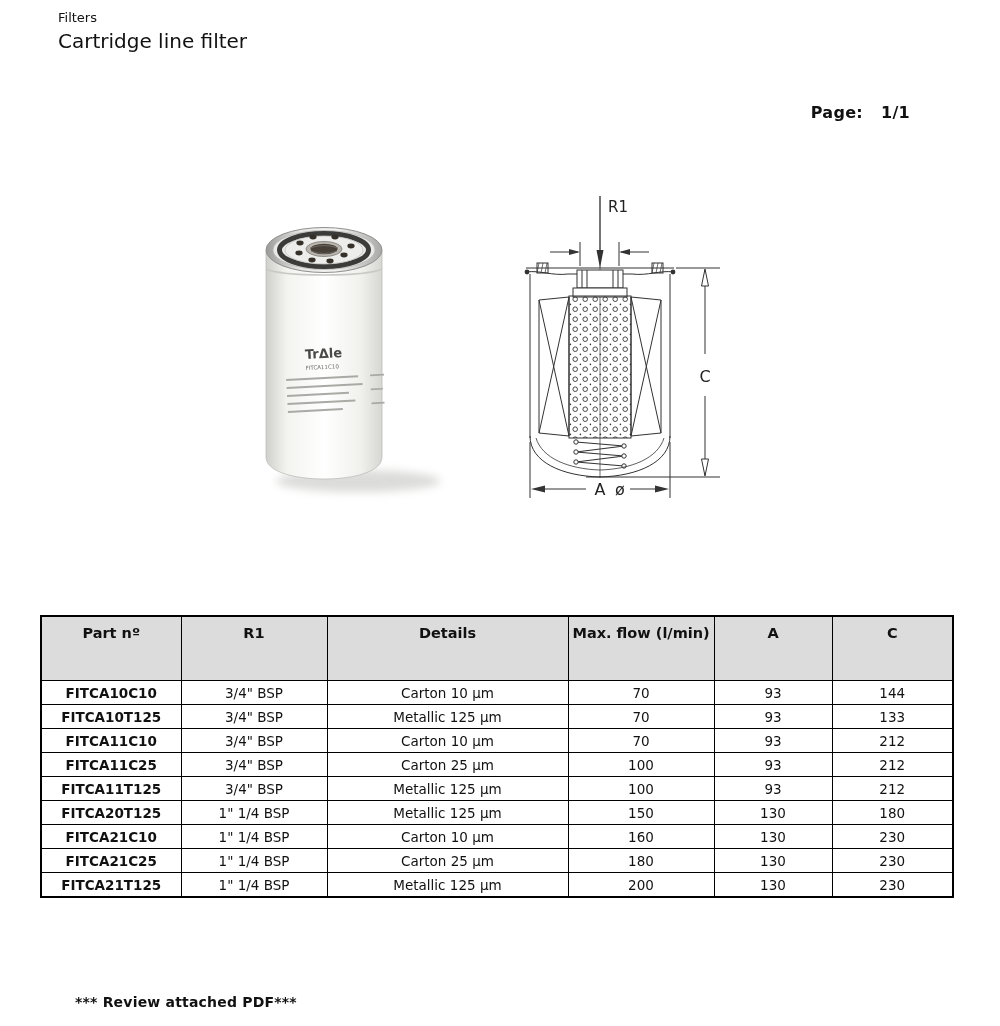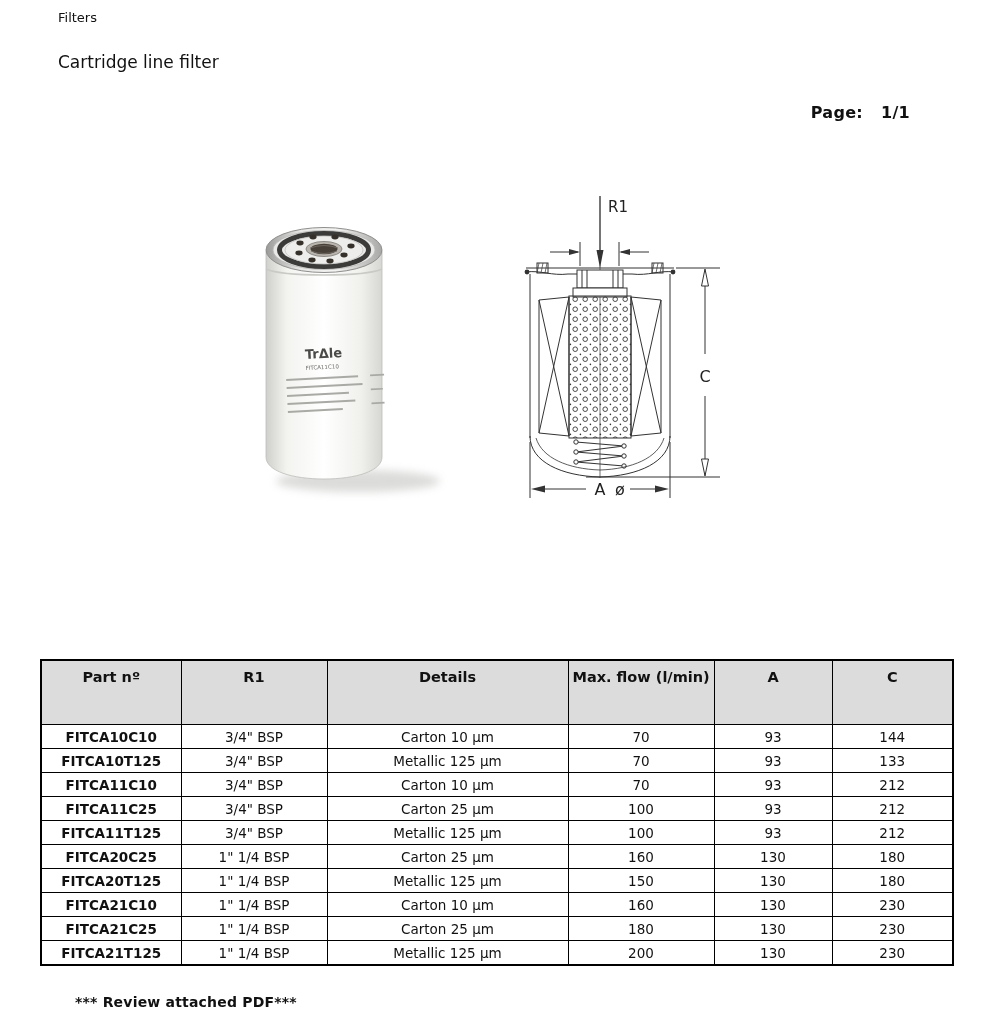"Cartridge line filter" .doc-title { font-size: 17px -> 20px; margin-top: 21px -> none }
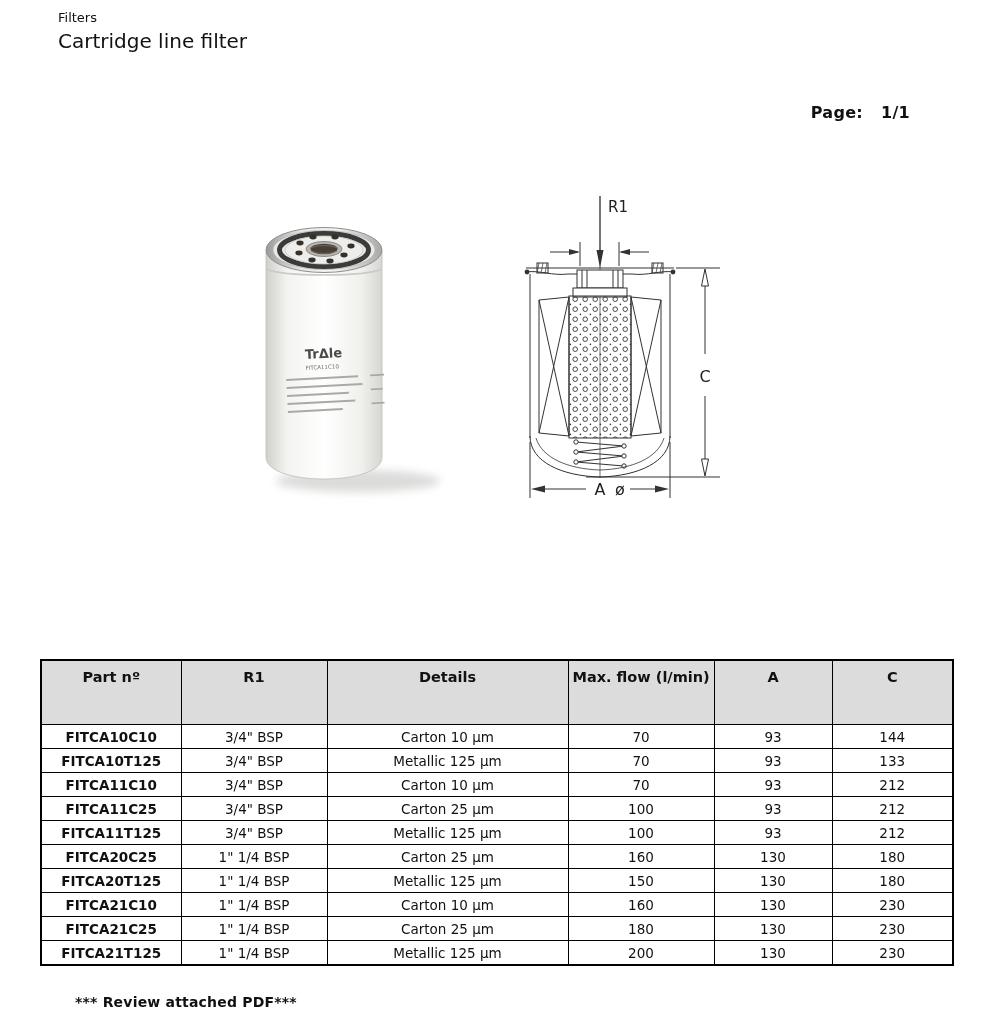"Part nº" table.spec { margin-top: 44px -> none }
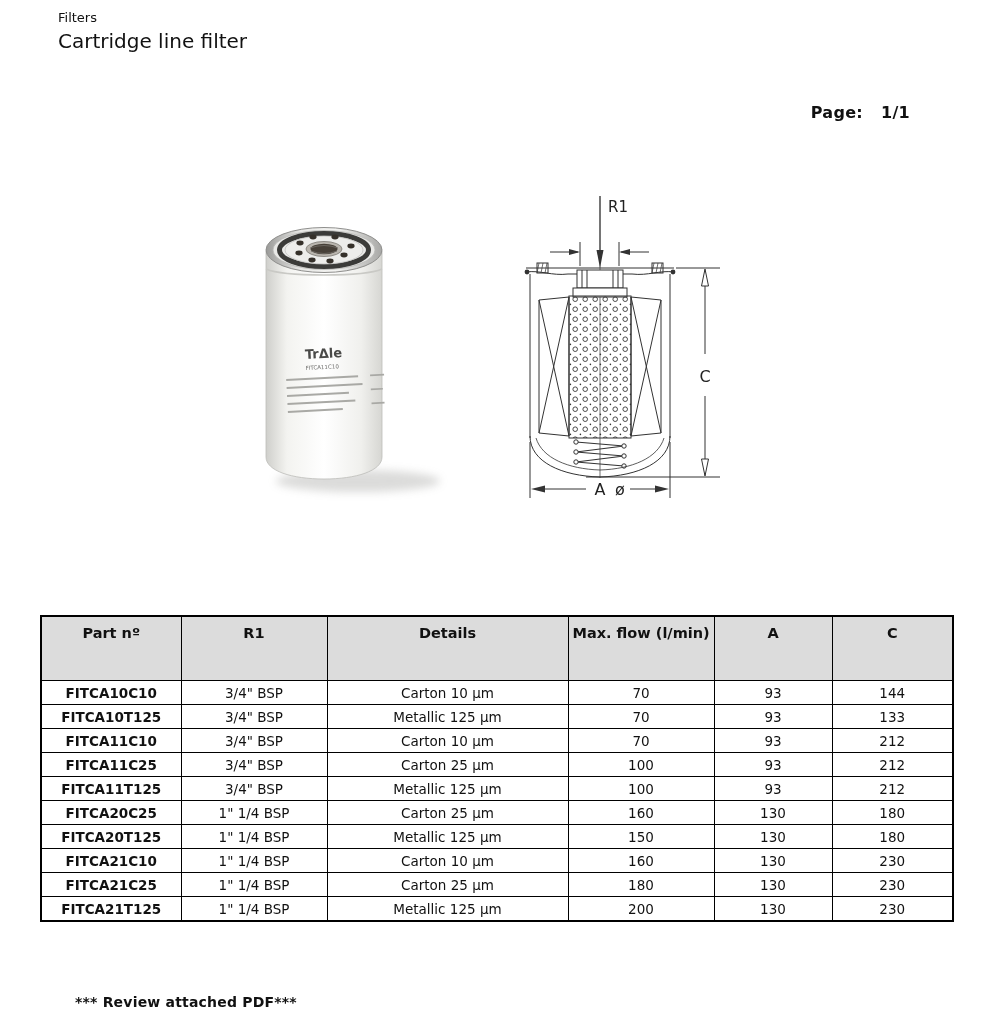"FITCA20C25" tr { html: <tr> <td>FITCA20C25</td> <td>1" 1/4 BSP</td> <td>Carton 25 µm</td> <td>160</td> <td>130</td> <td>180</td> </tr> -> none }
